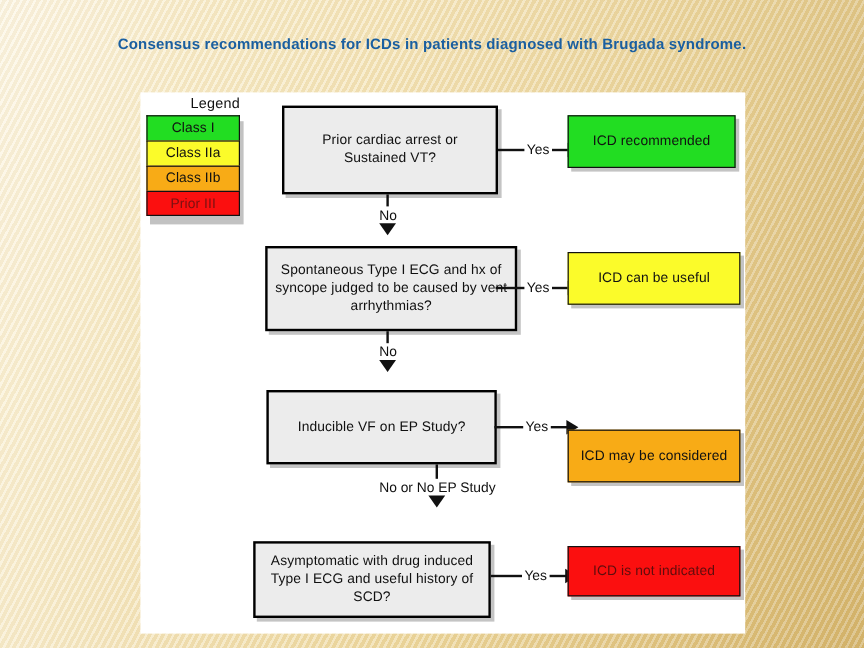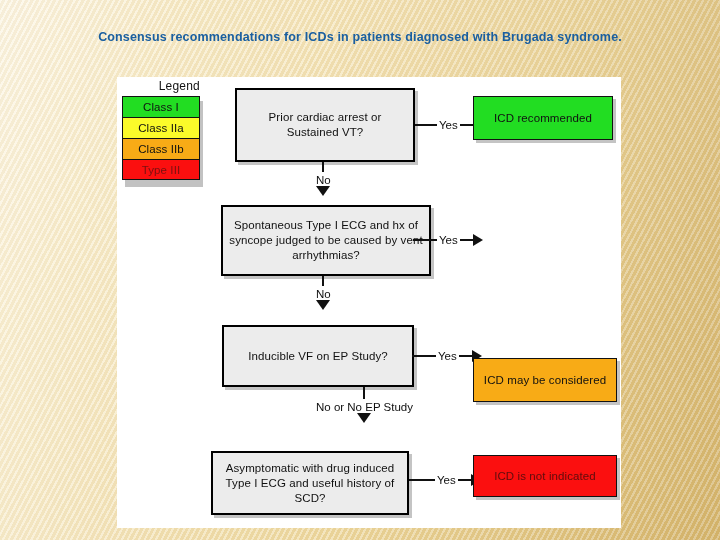"Type III" div.legend-item { text: Type -> Prior }
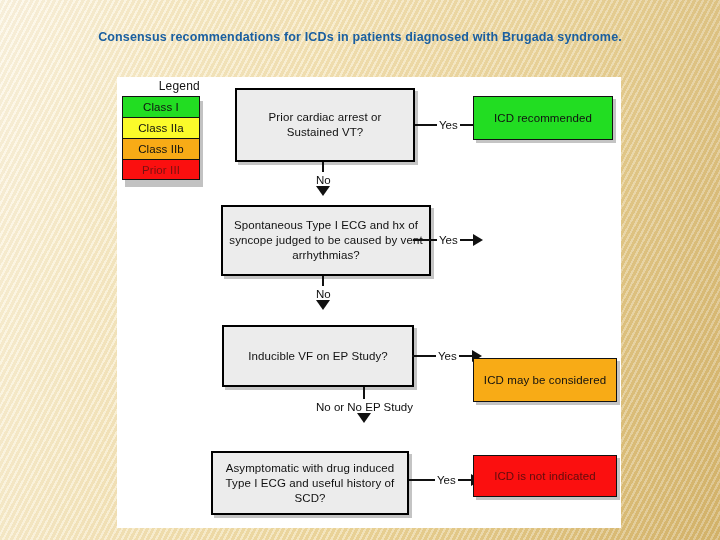"ICD can be useful" div.obox { html: none -> <div>ICD can be useful</div> }
